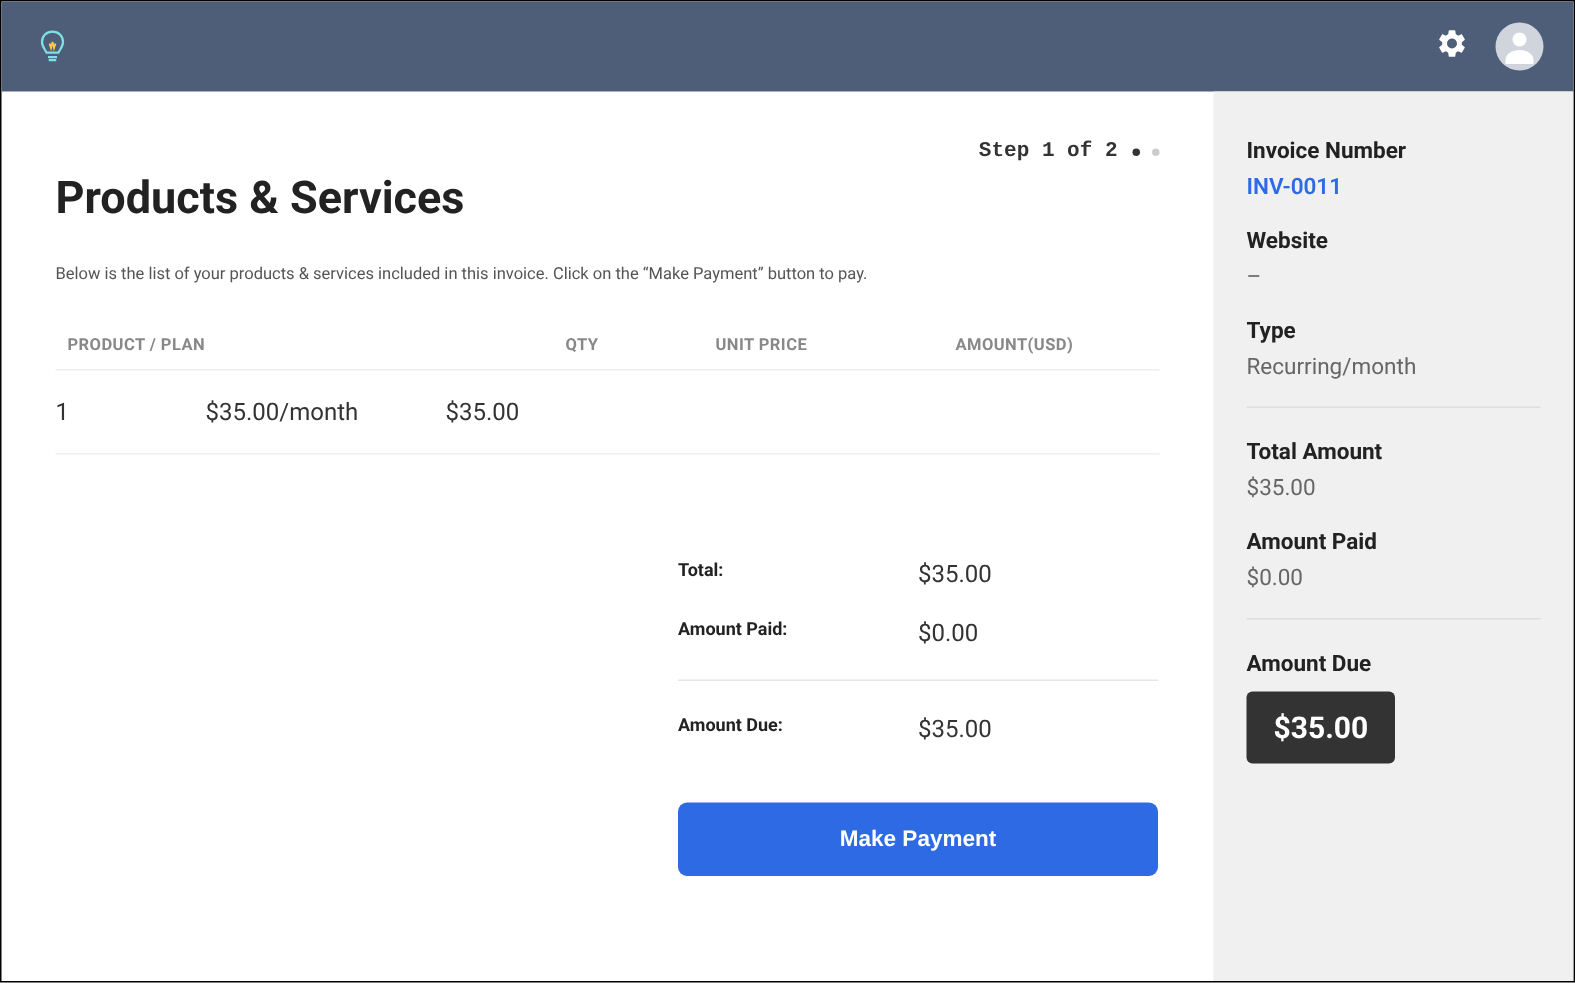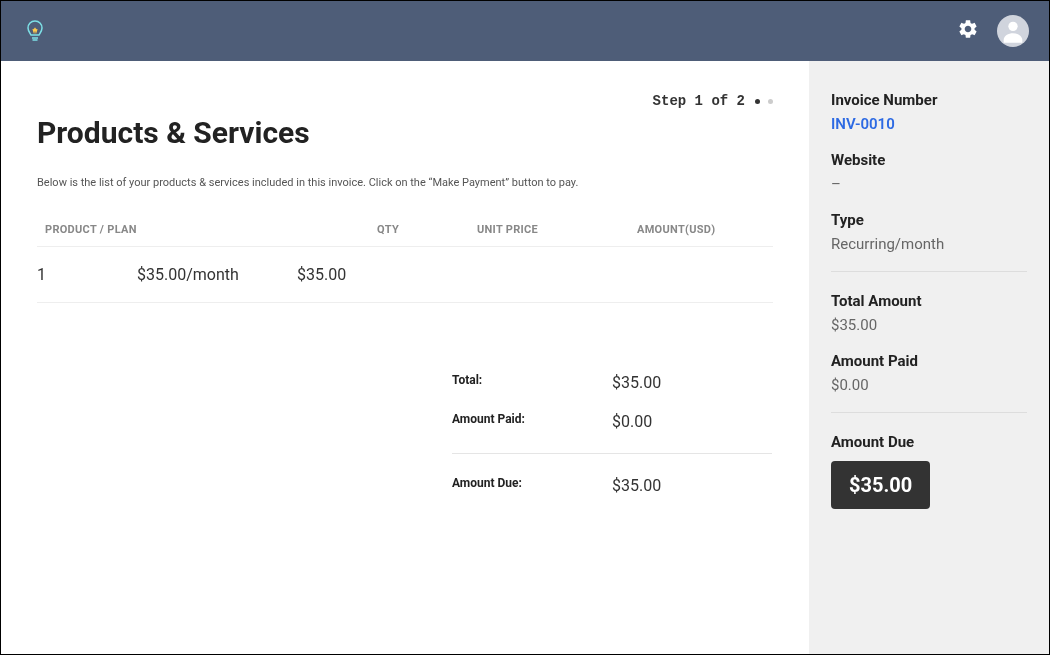"INV-0010" div.sb-link { text: INV-0010 -> INV-0011 }
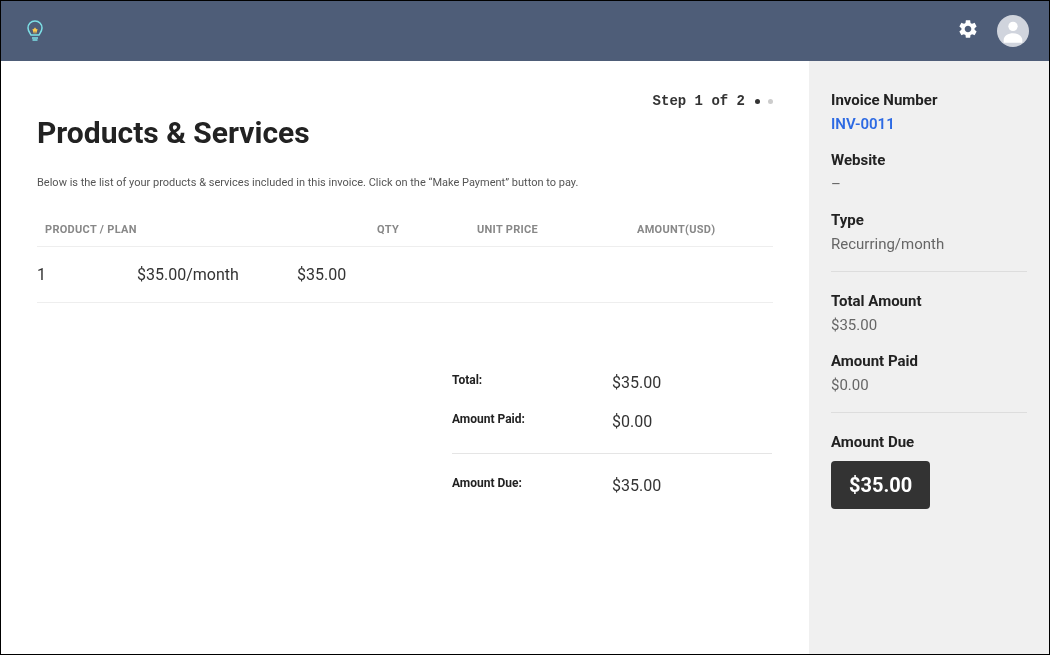"Make Payment" button.pay-button { html: none -> <button>Make Payment</button> }
